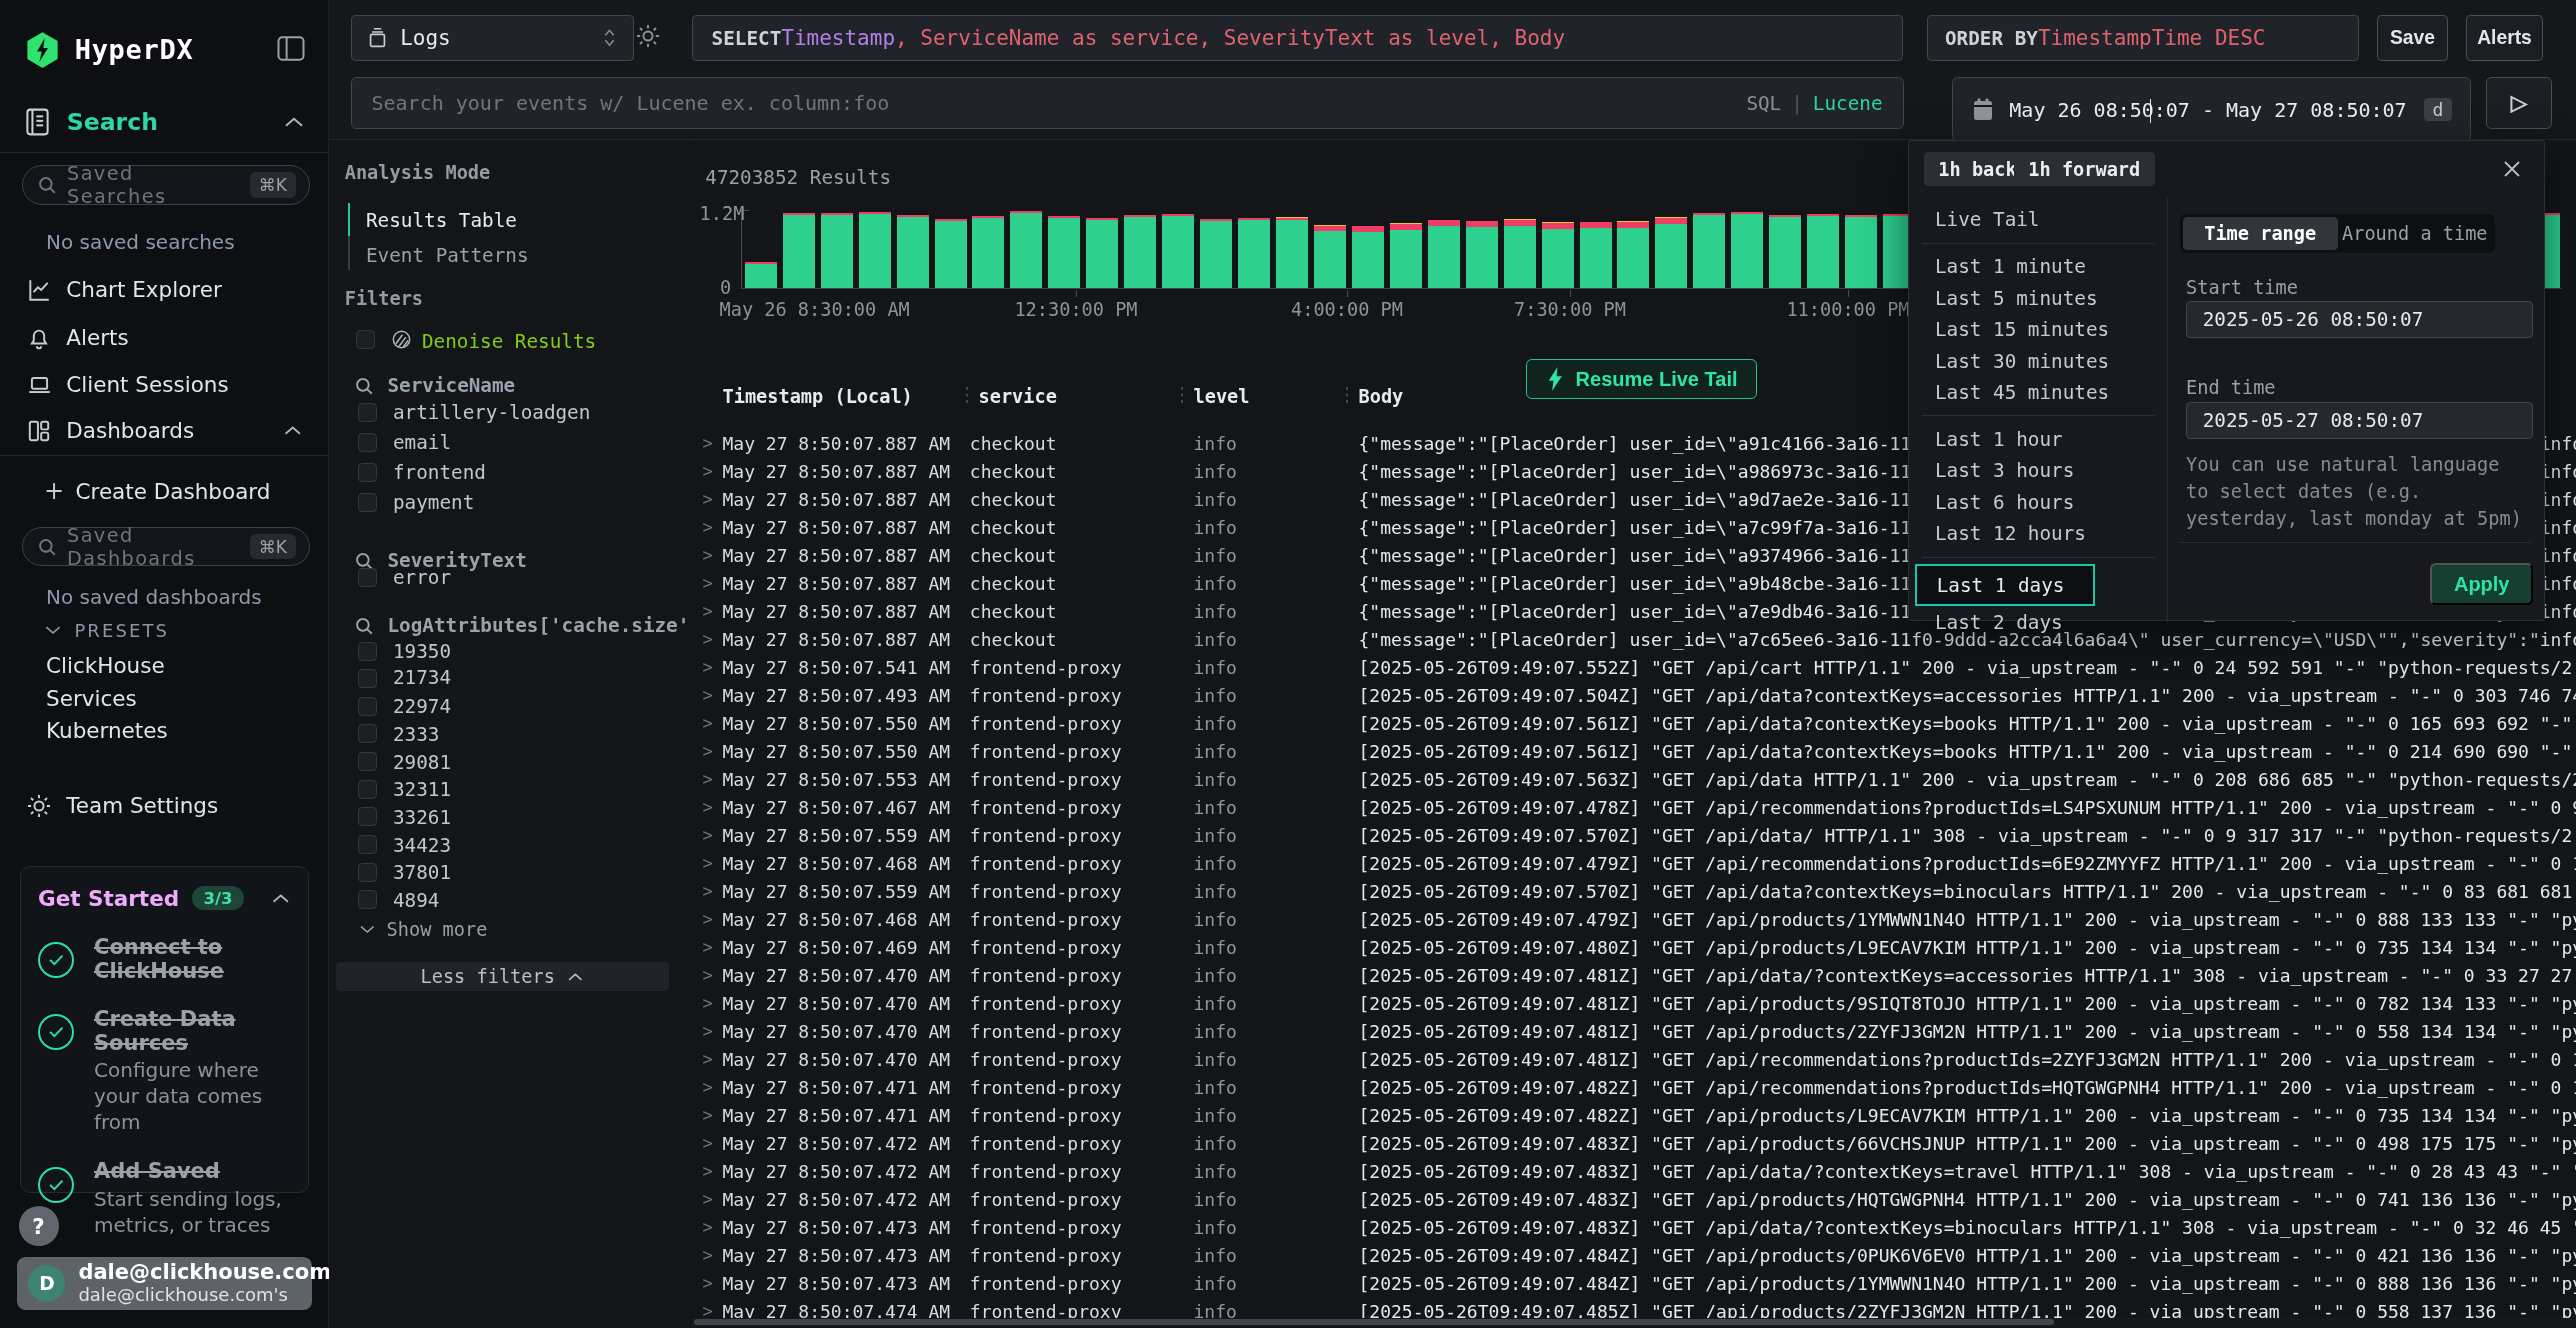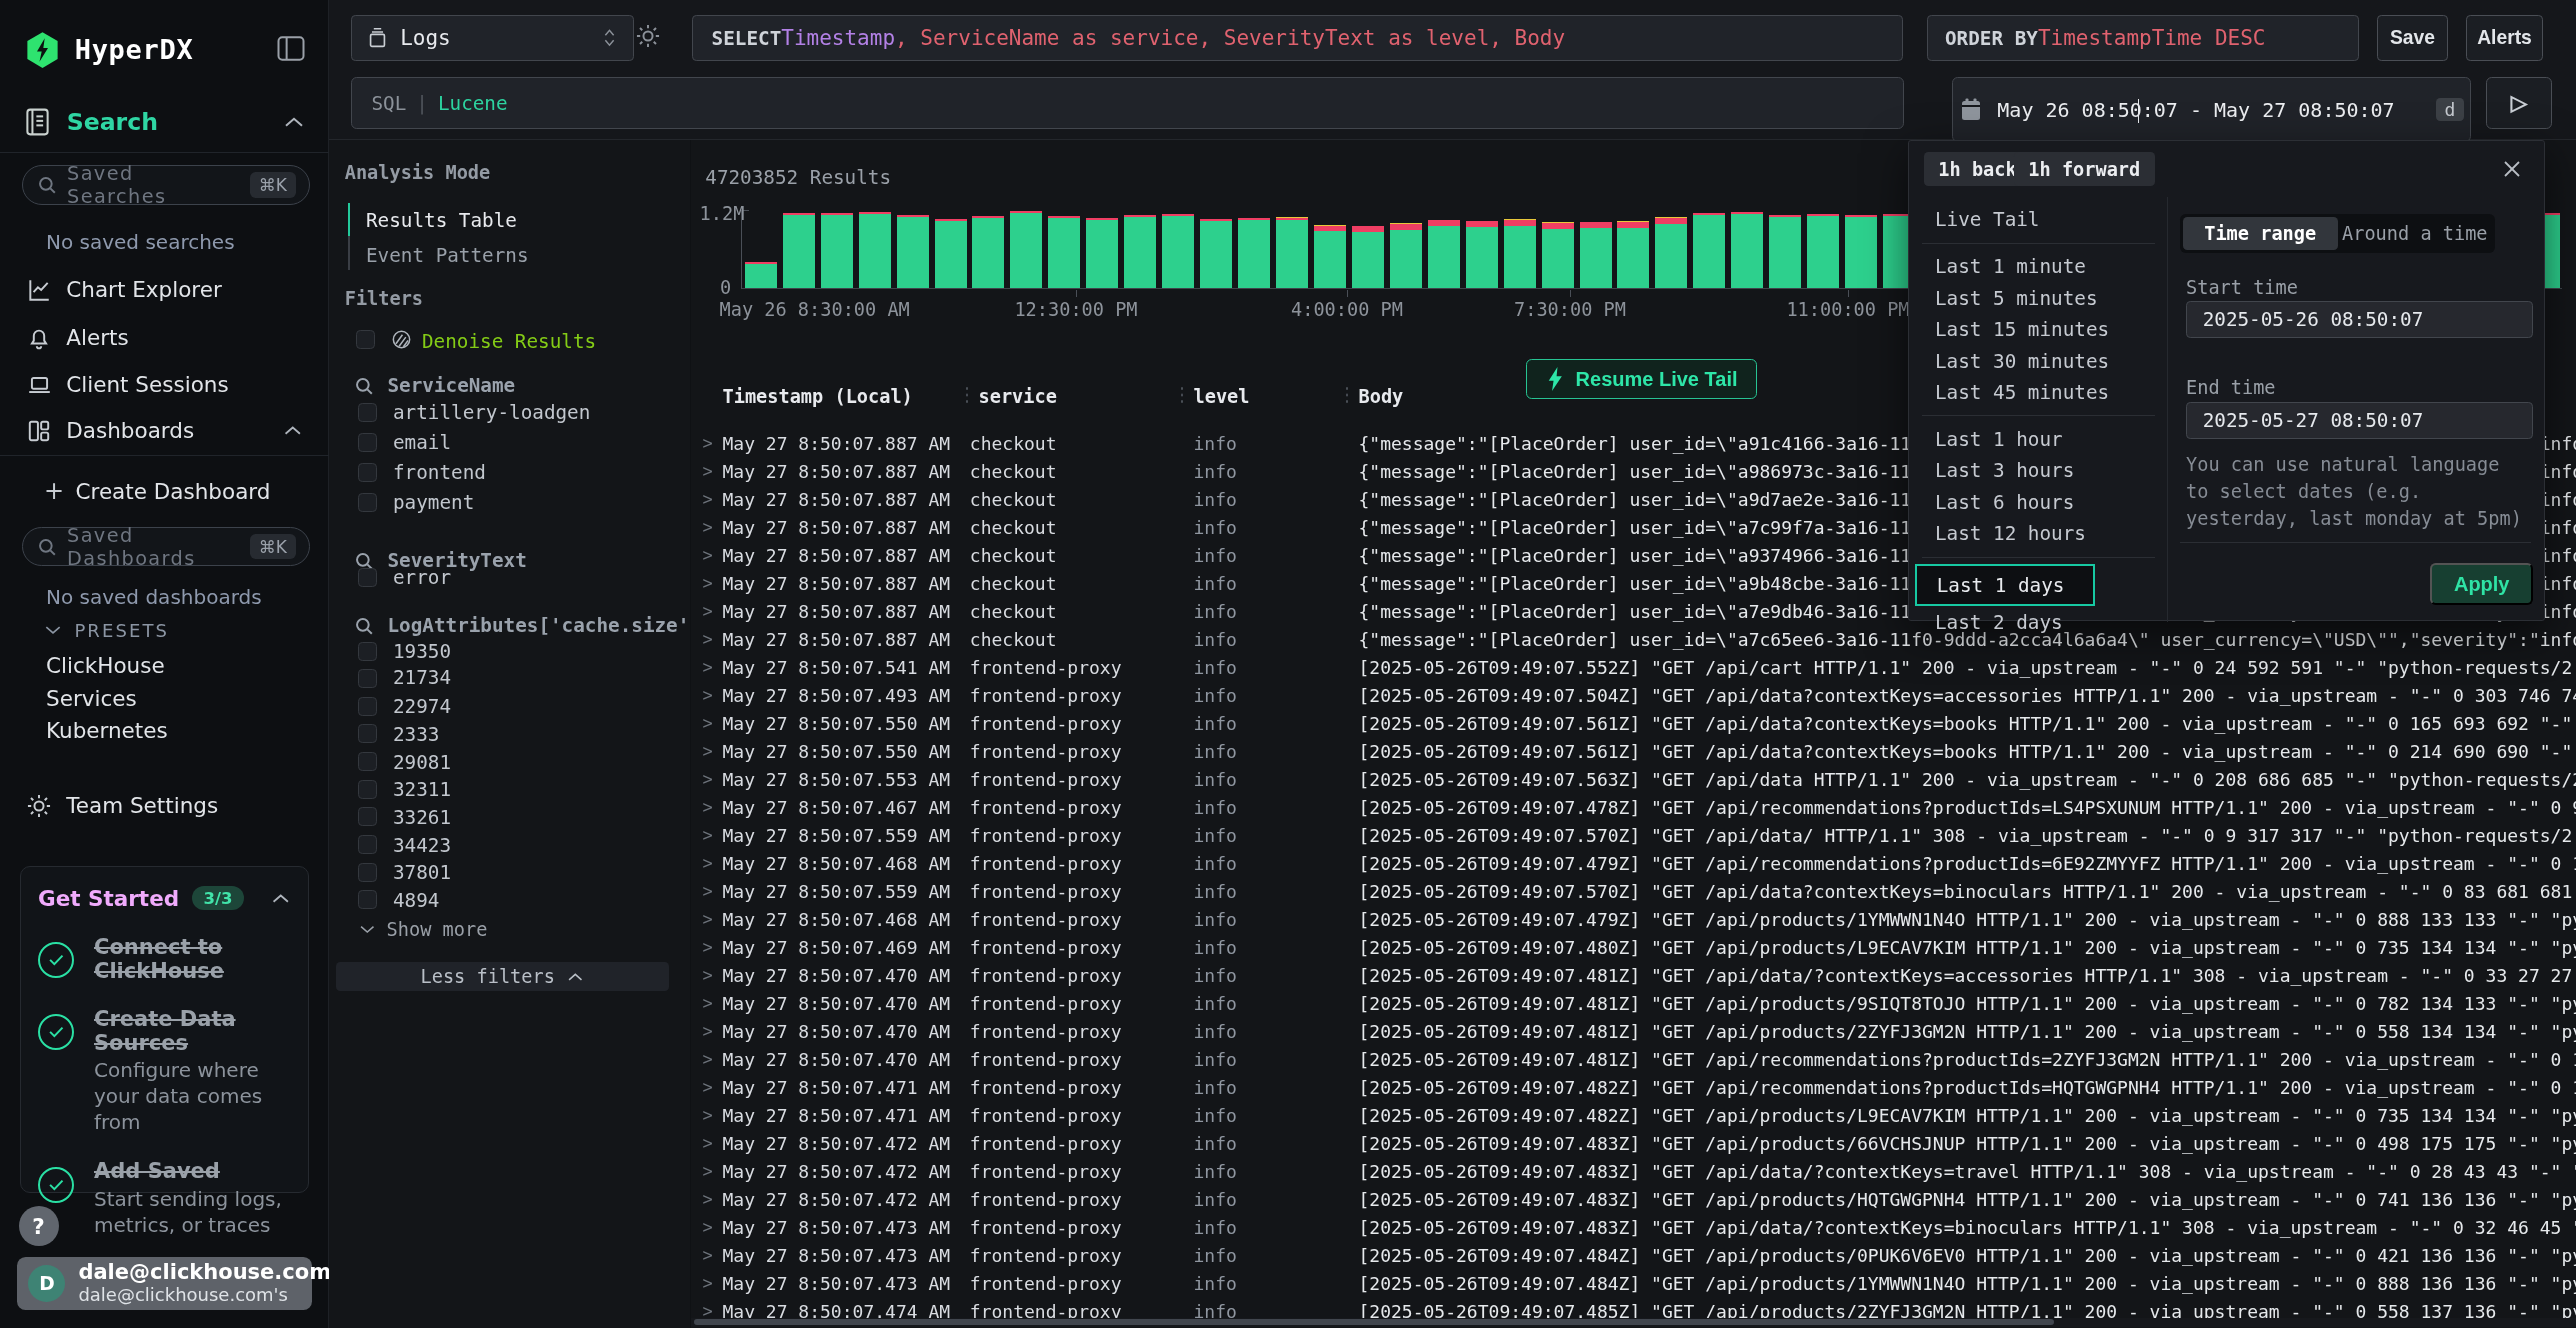"Search your events w/ Lucene" span.search-ph { html: none -> <span>Search your events w/ Lucene ex. column:foo</span> }
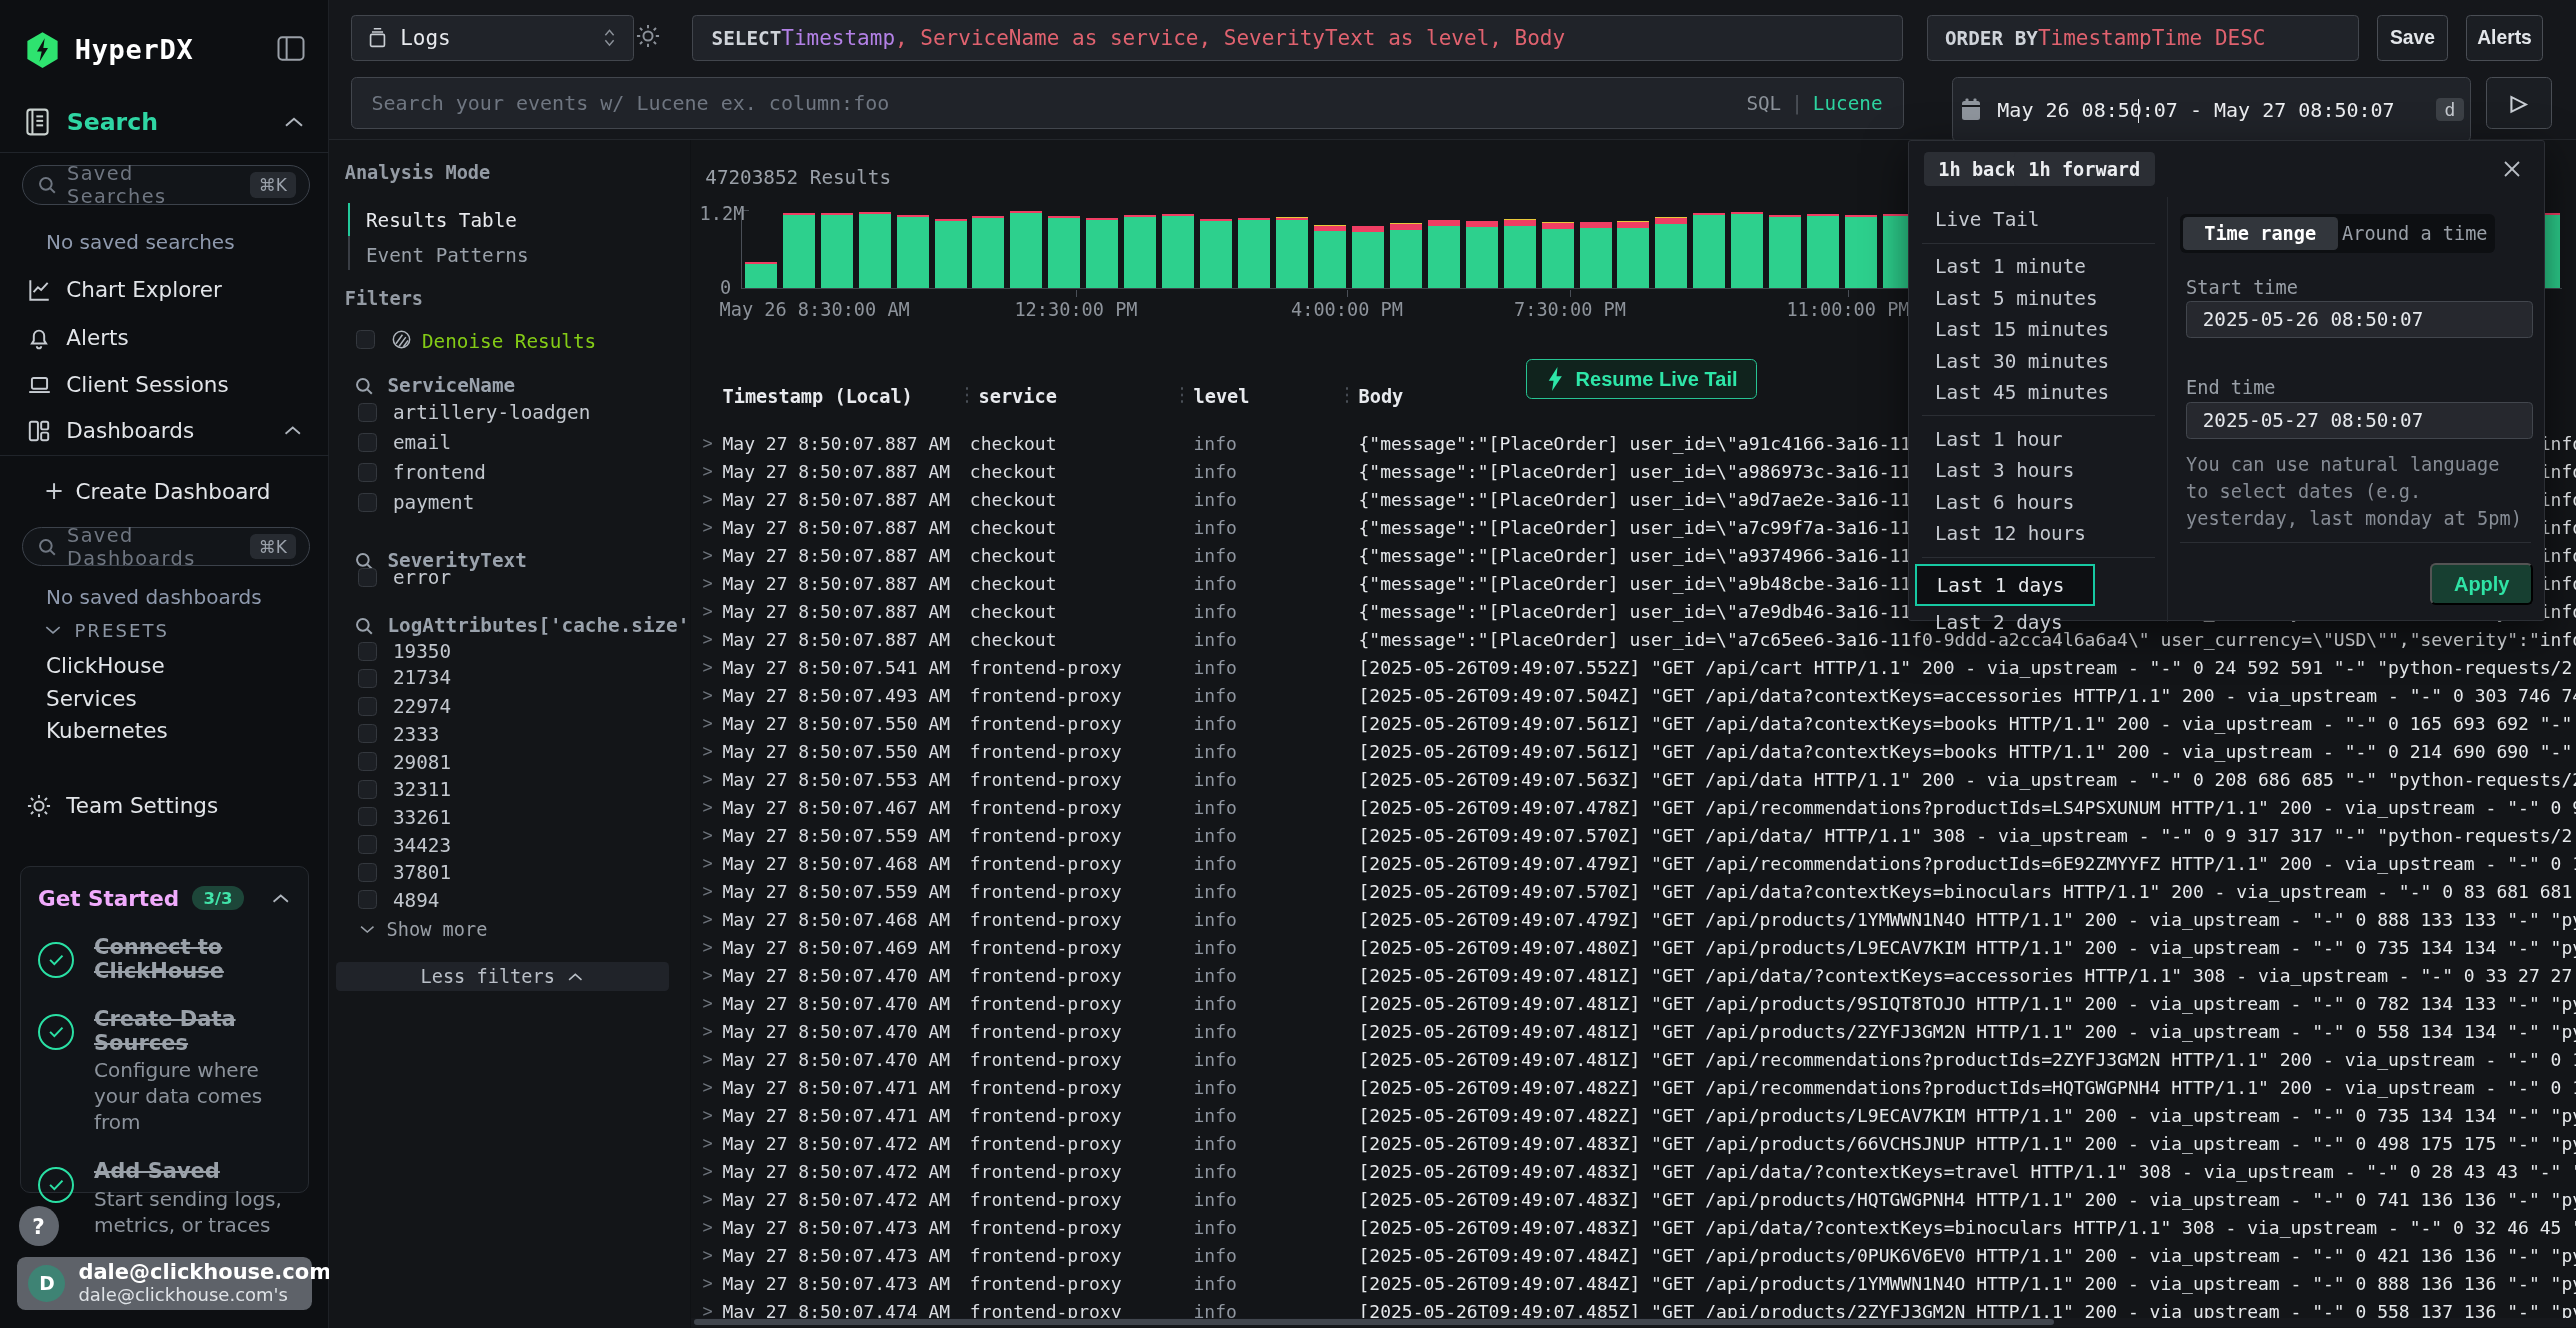"May 26 08:50:07 - May" .date-box { padding: 0 6px -> 0 18px }
